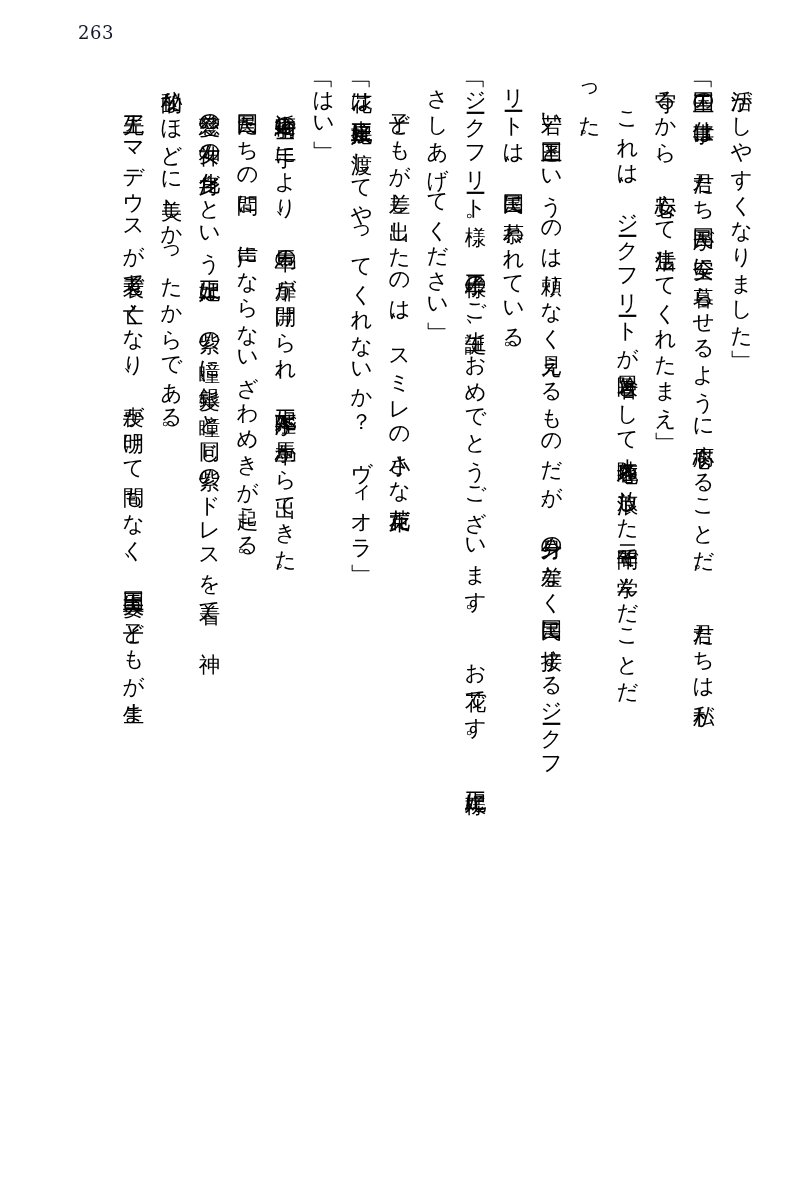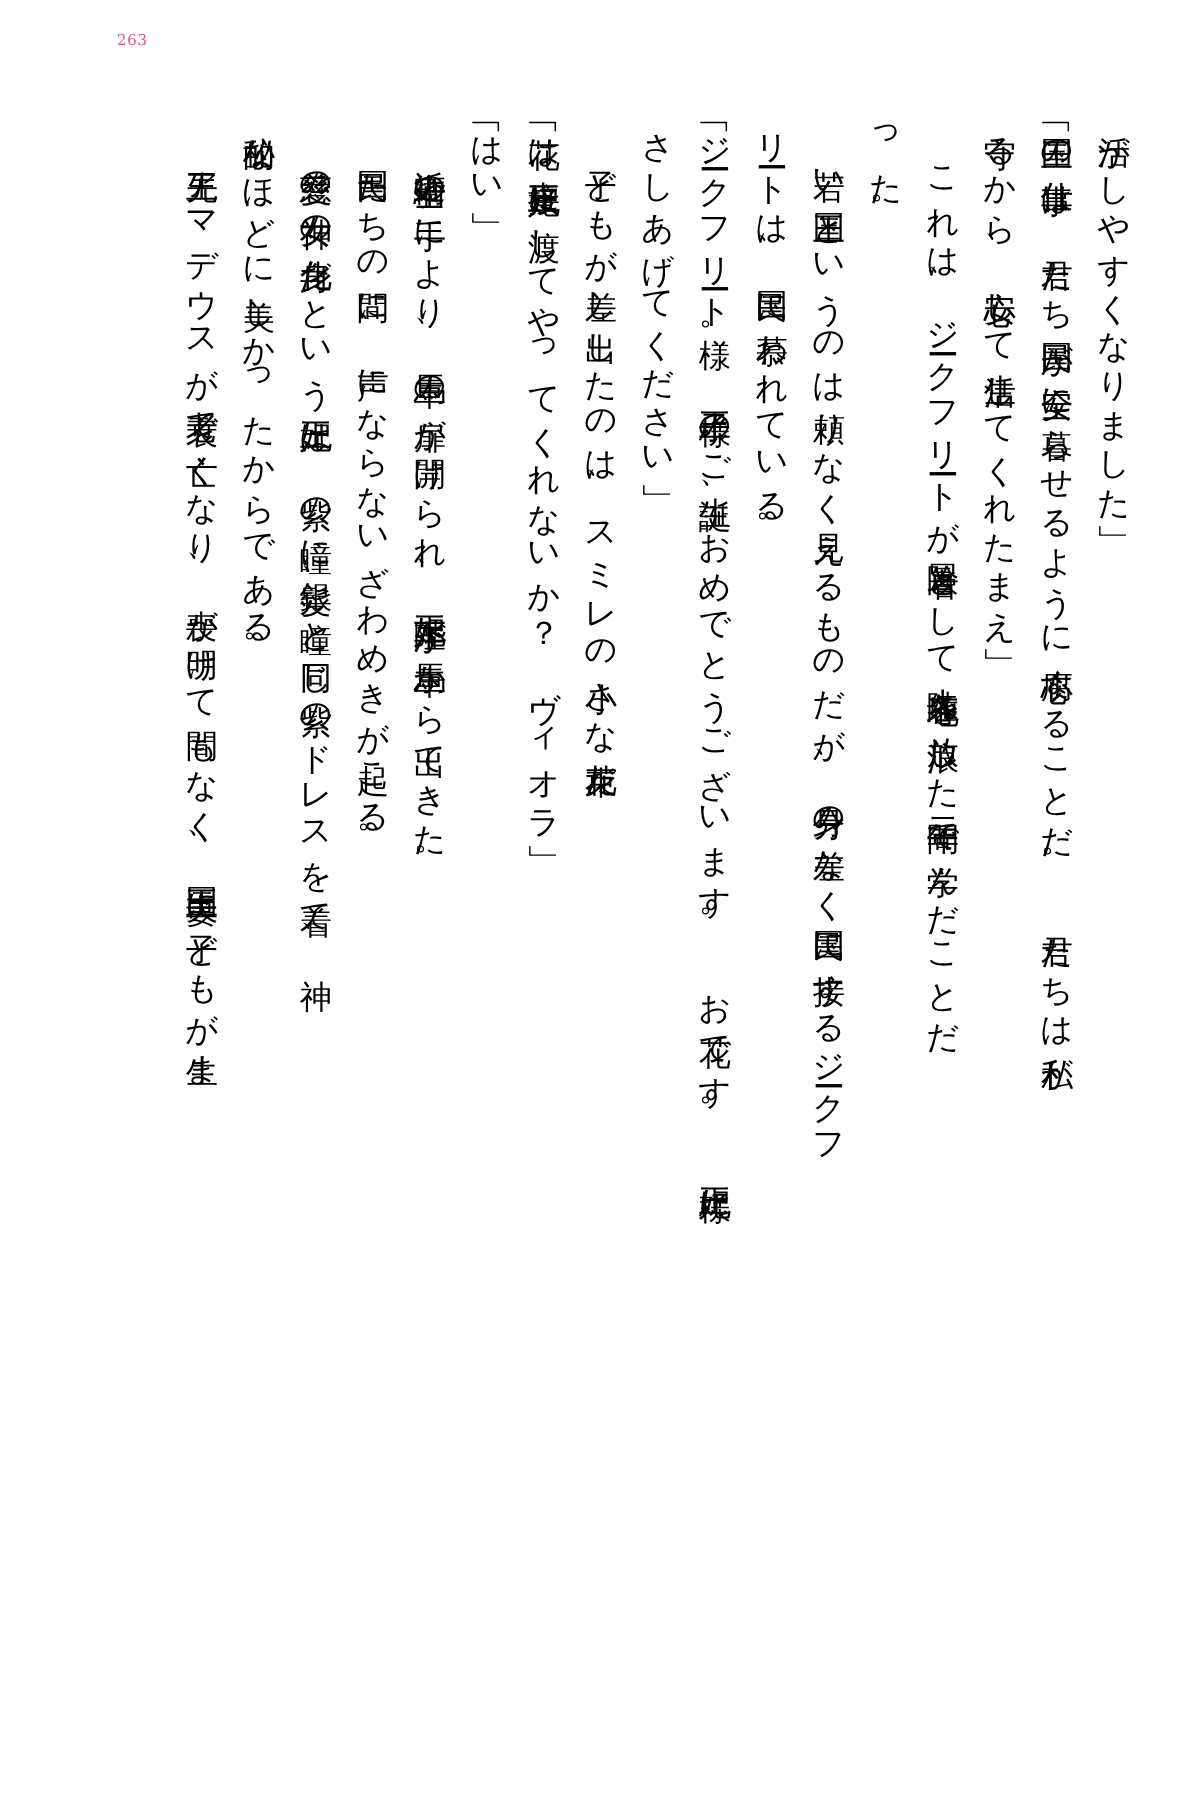"263" .page-number { color: #ec4899 -> #0f172a; font-size: 10px -> 18px }
